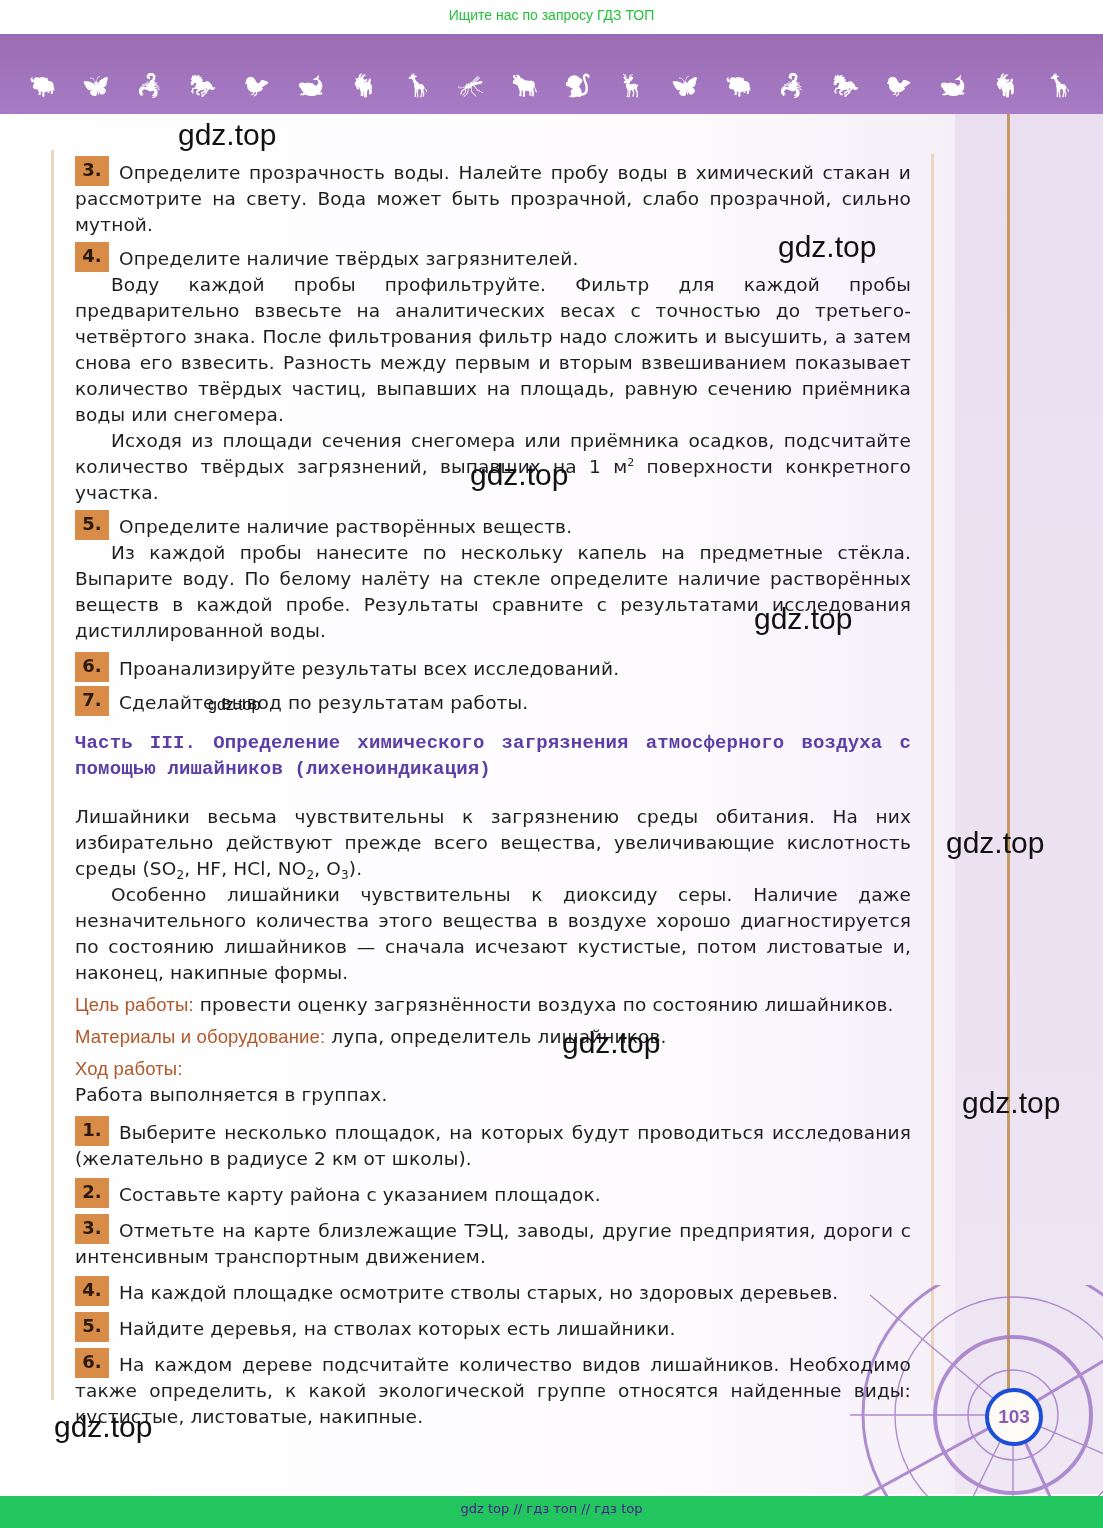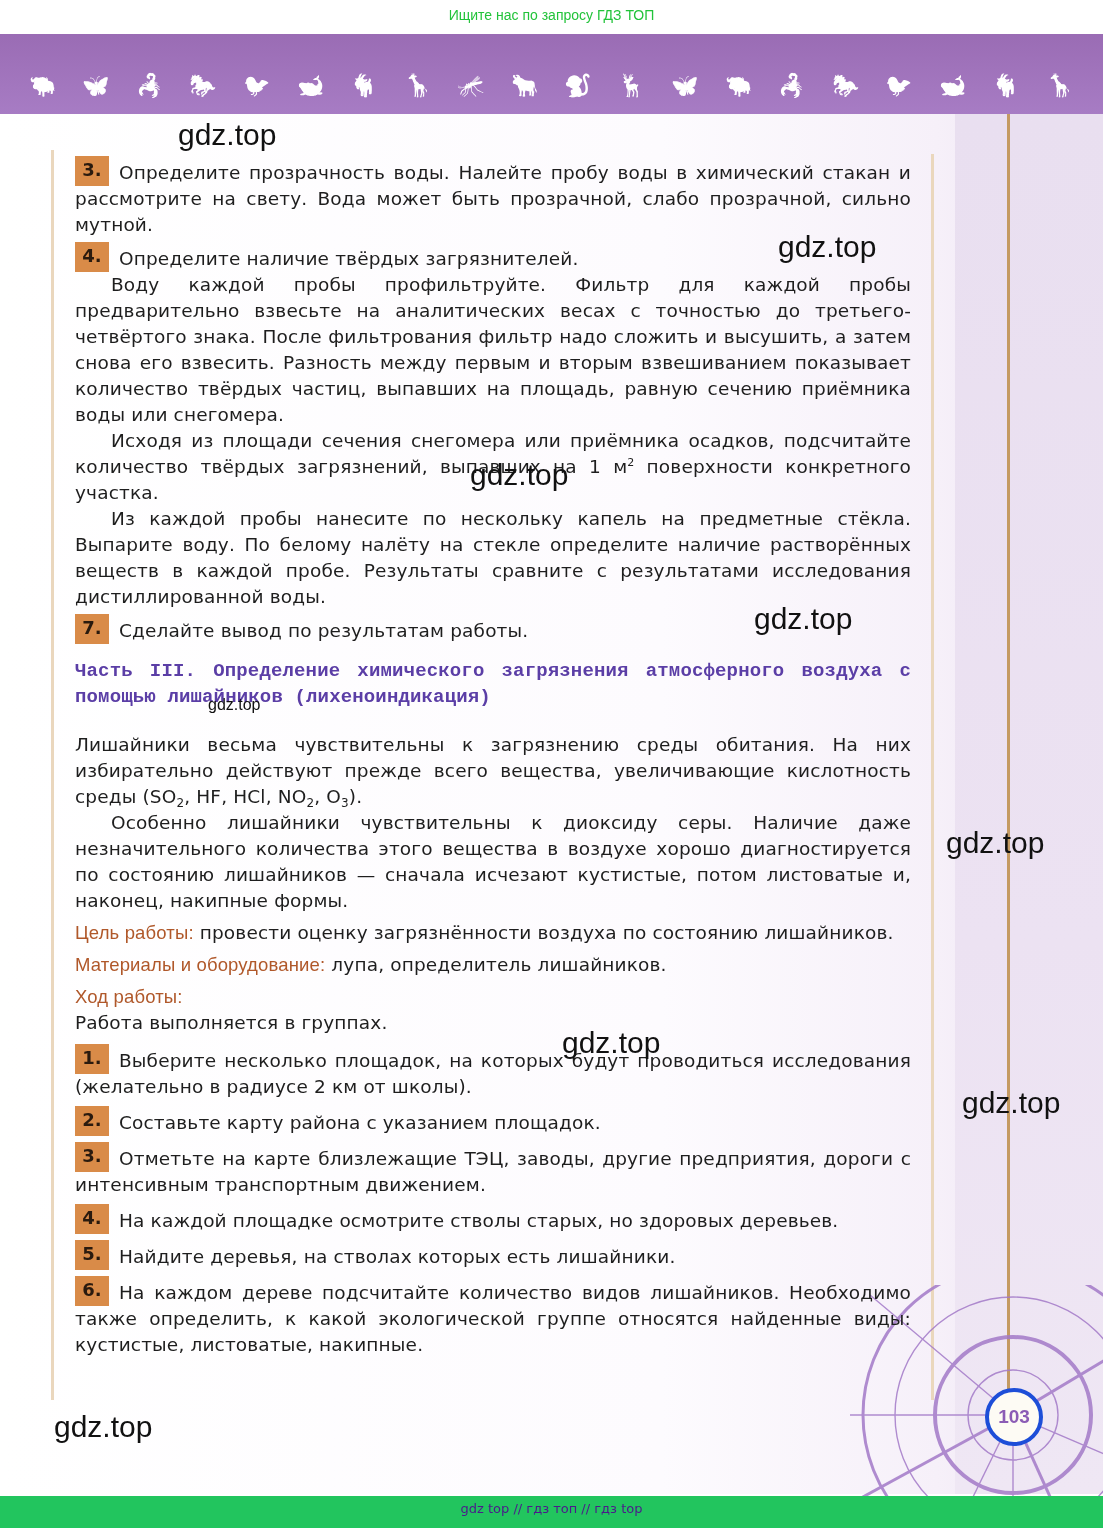"5. Определите наличие растворённых" div.step { html: none -> <div> <span>5.</span><span>Определите наличие растворённых веществ.</span> </div> }
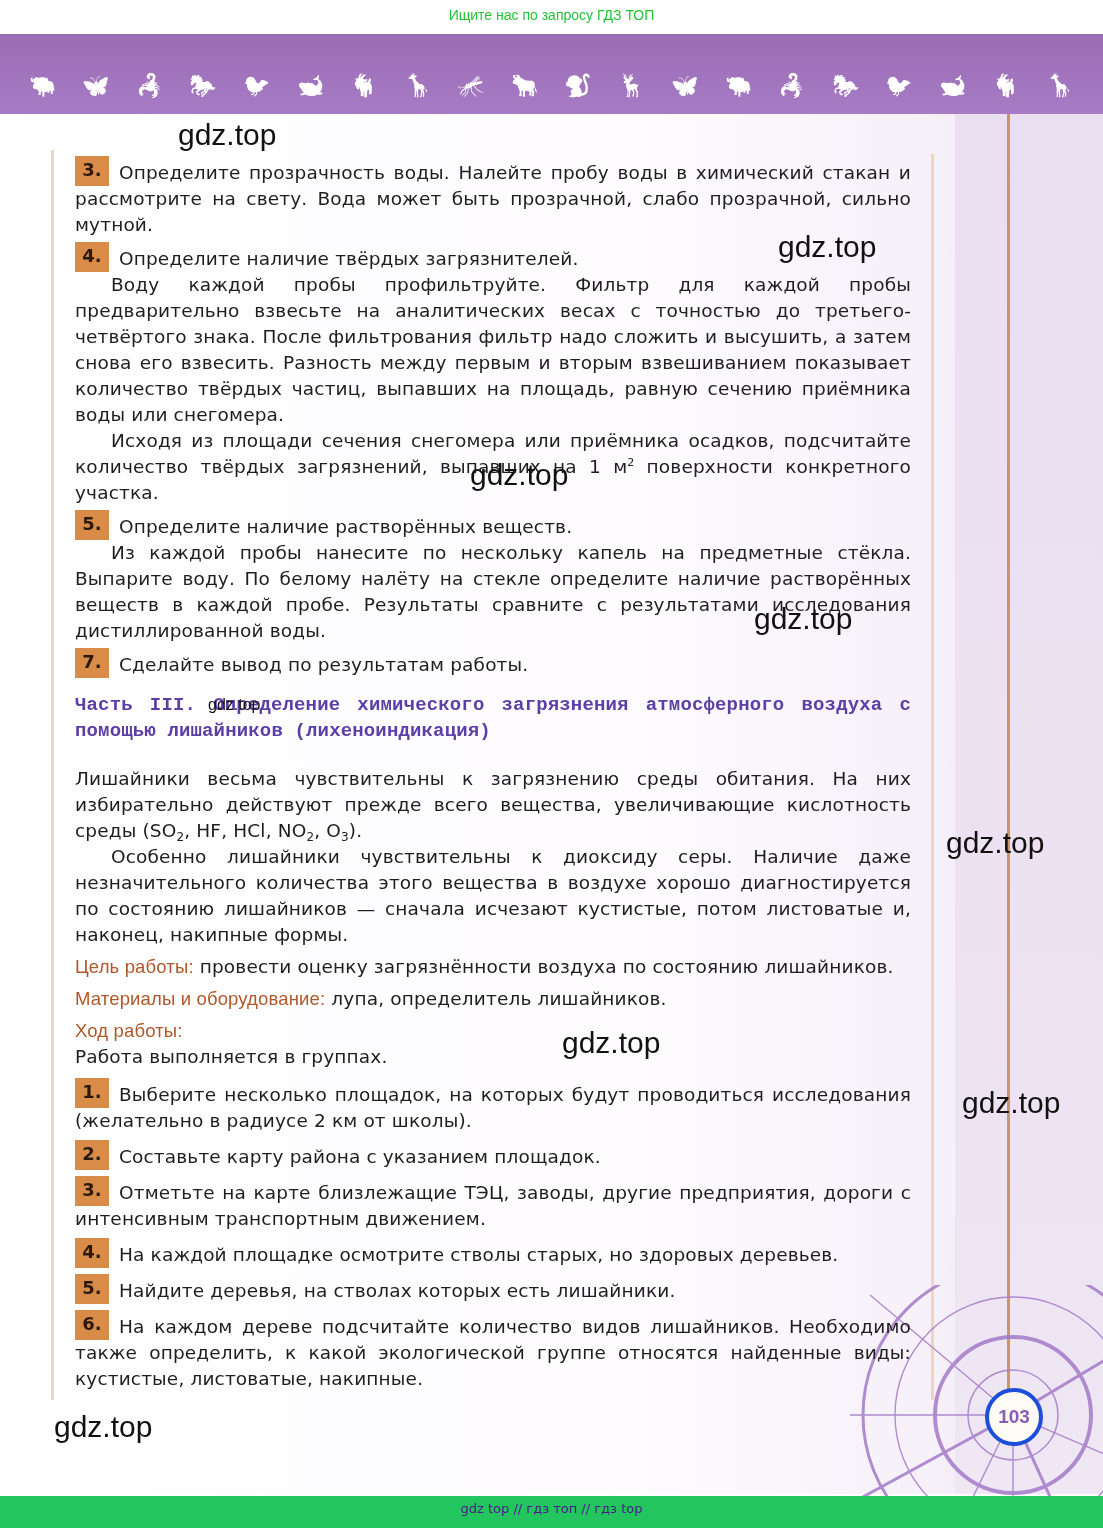"6. Проанализируйте результаты всех" div.step { html: none -> <div> <span>6.</span><span>Проанализируйте результаты всех исследований.</span> </div> }
